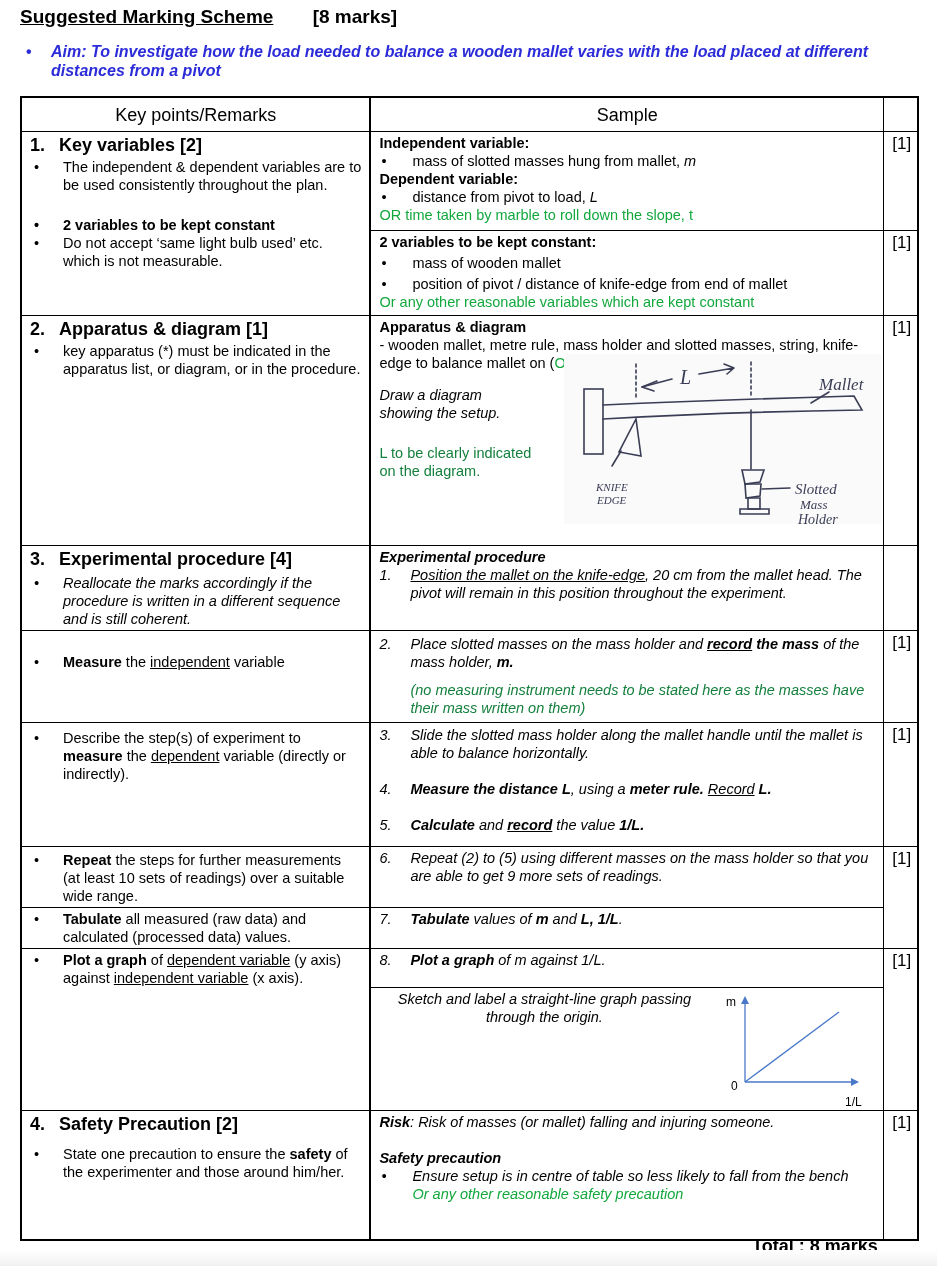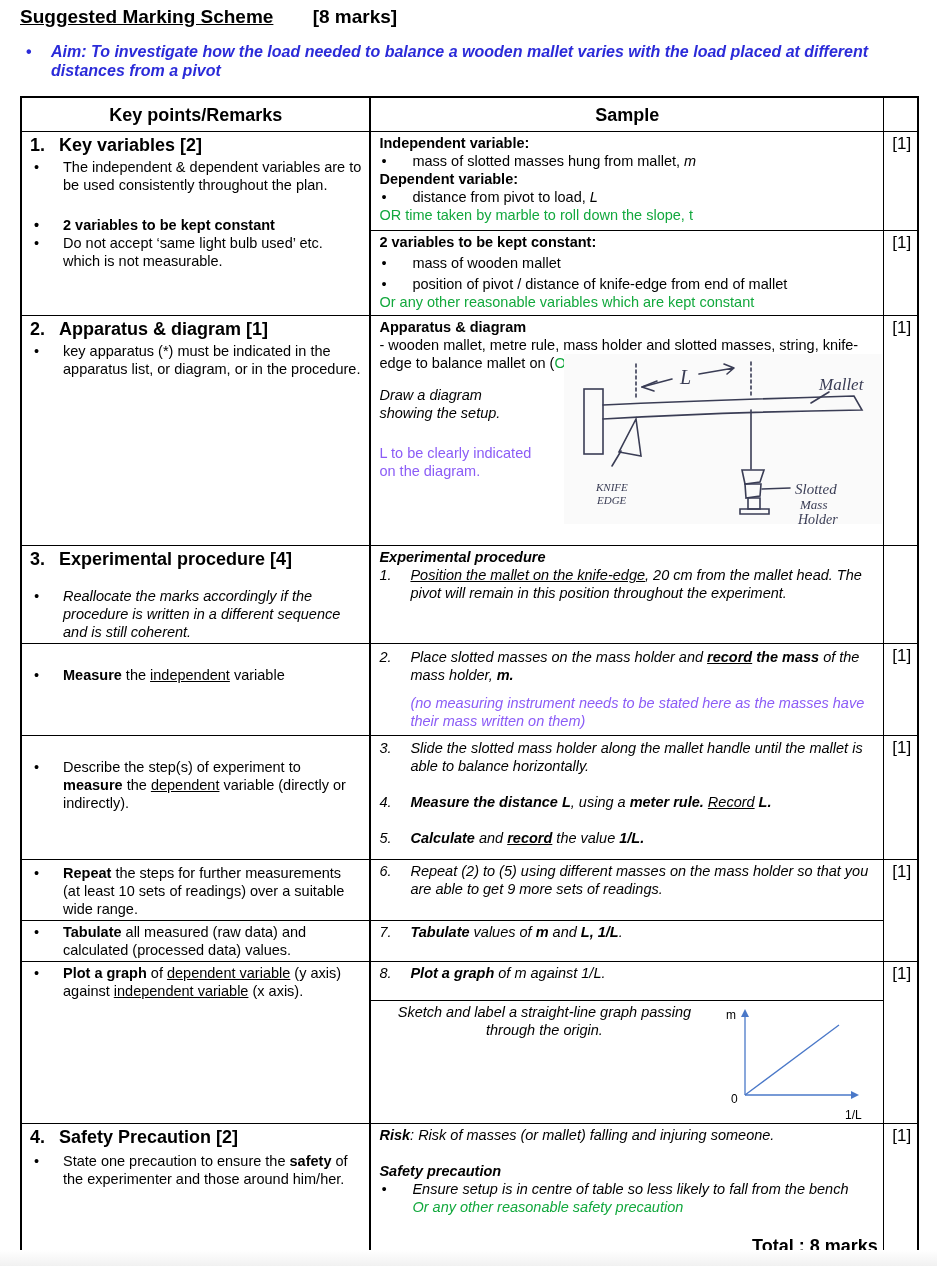"Key points/Remarks" table.scheme th { font-weight: bold -> normal }
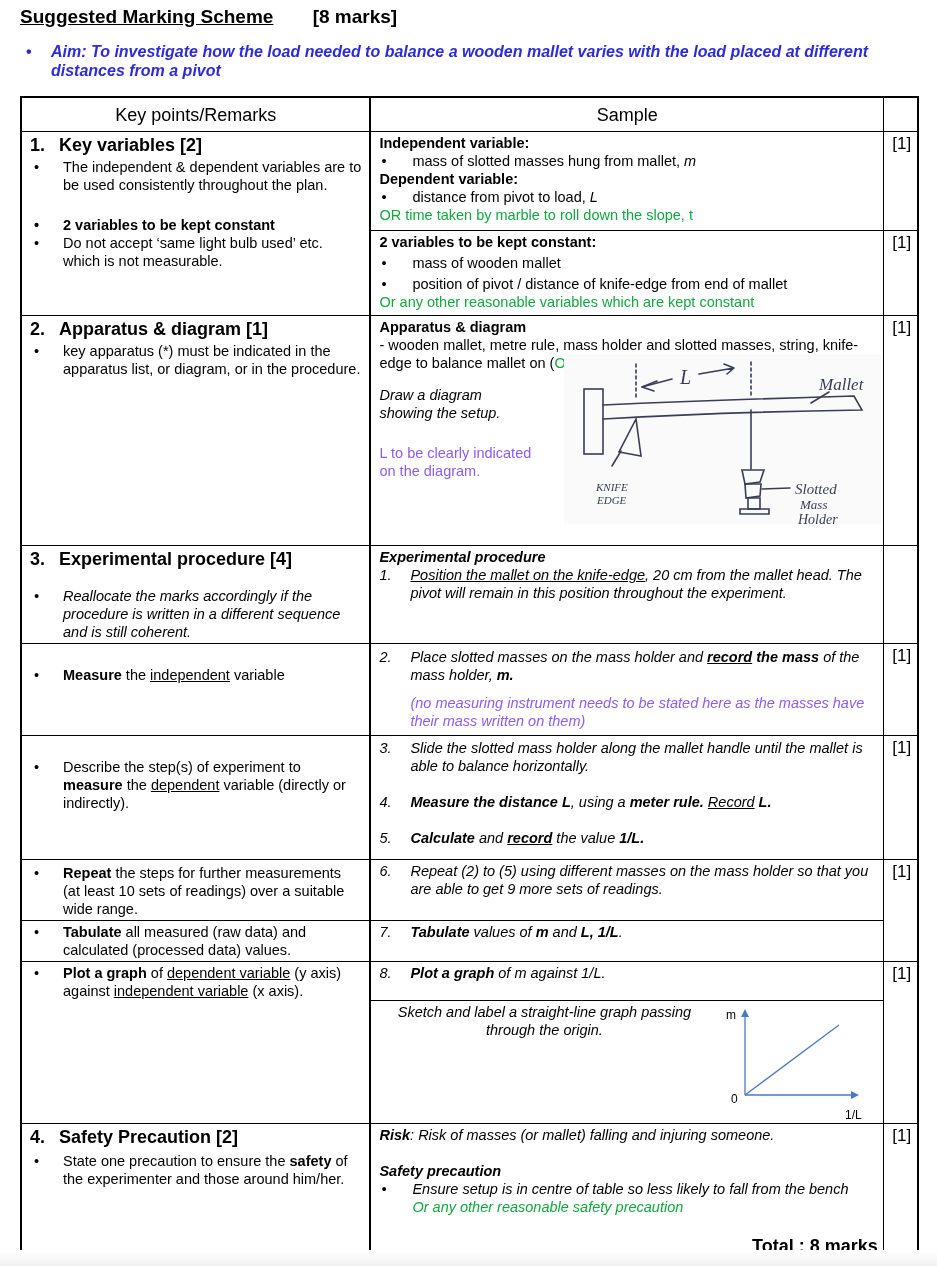"L to be clearly indicated" .red { color: #8b5cf6 -> #15803d }
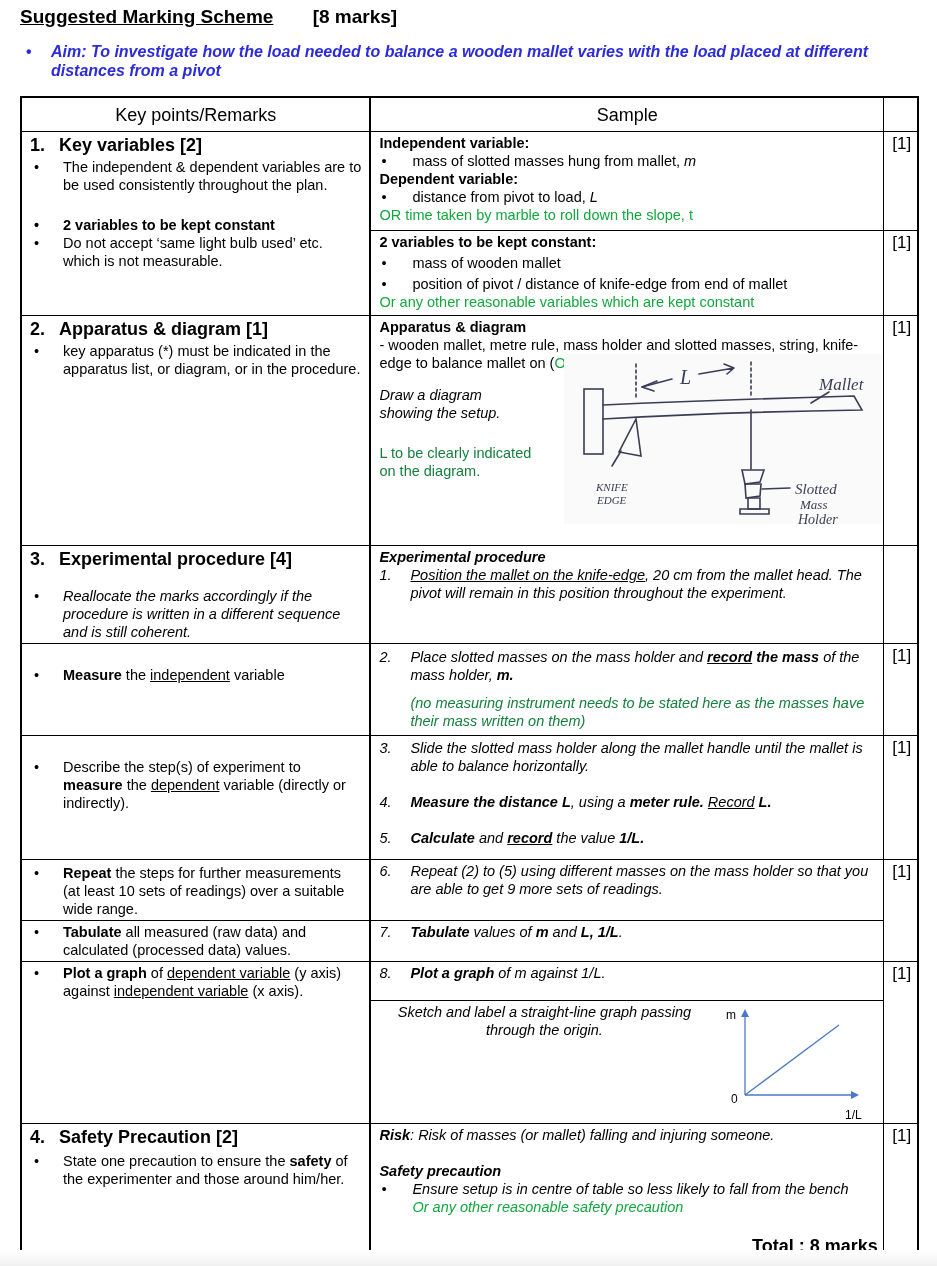"Reallocate the marks accordingly if" ul.blist { margin-top: 17px -> 4px }
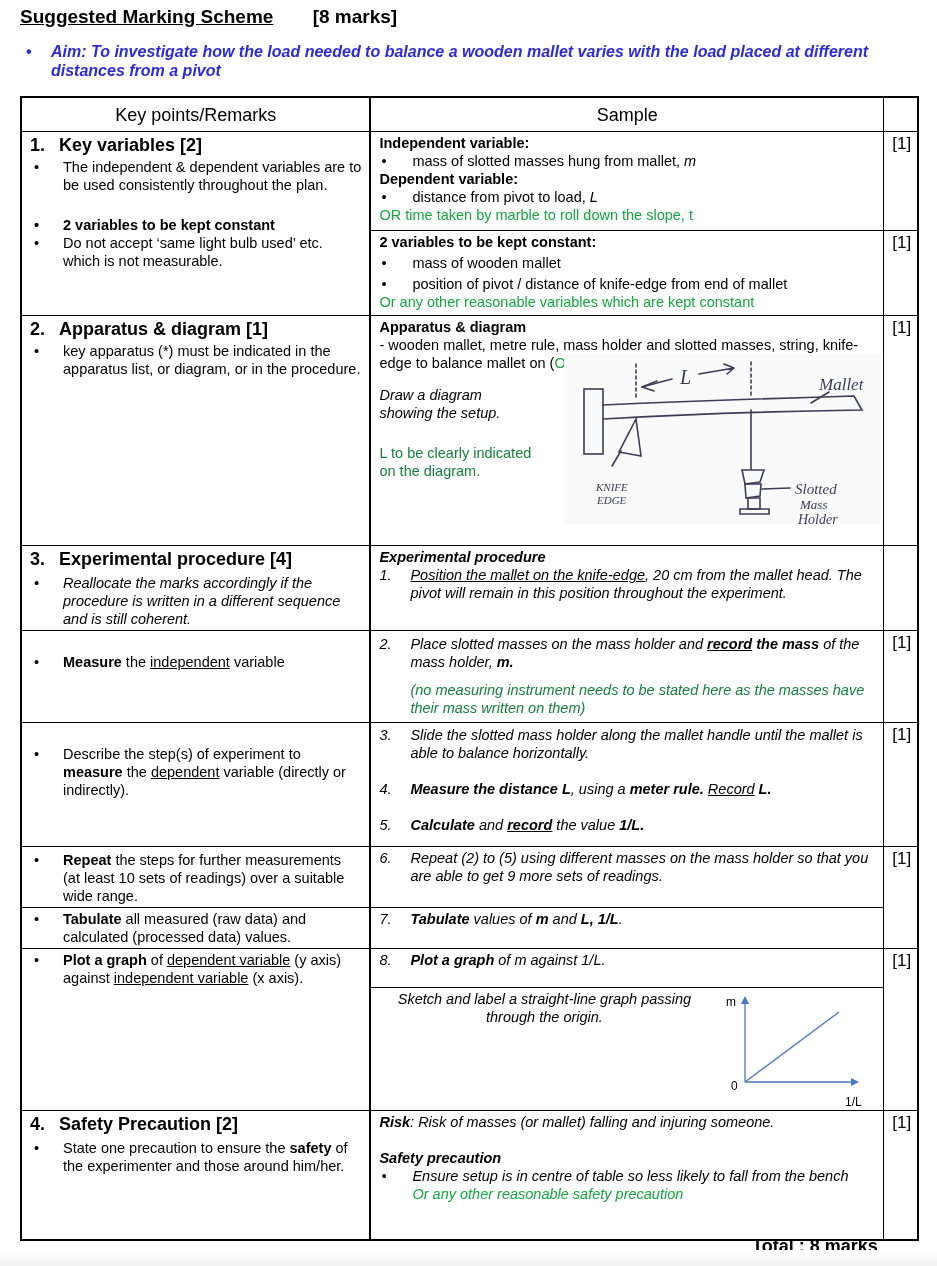"Describe the step(s) of experiment" ul.blist { margin-top: 20px -> 4px }
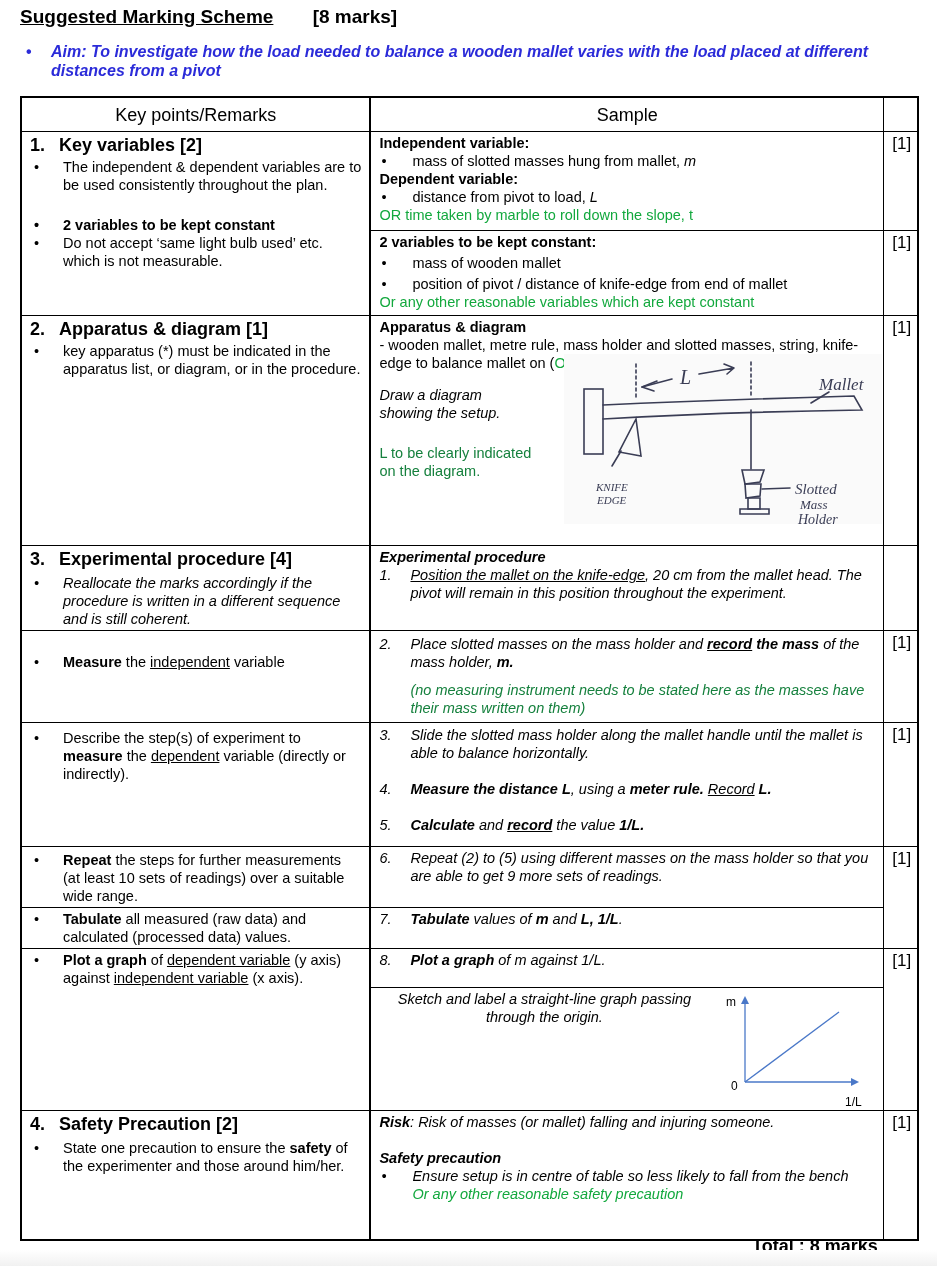"State one precaution to ensure" ul.blist { margin-top: 4px -> 10px }
